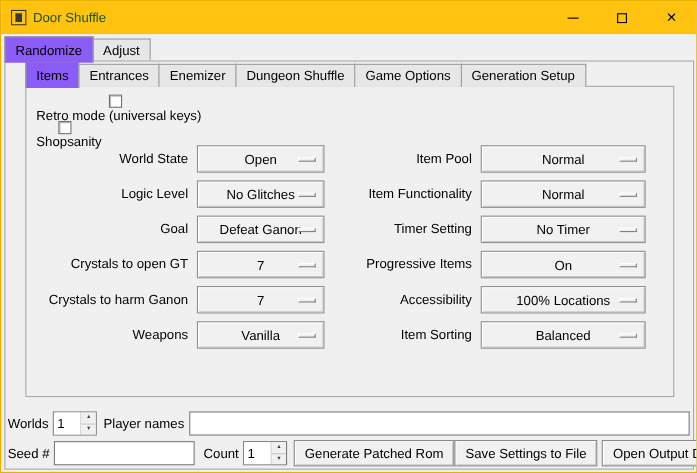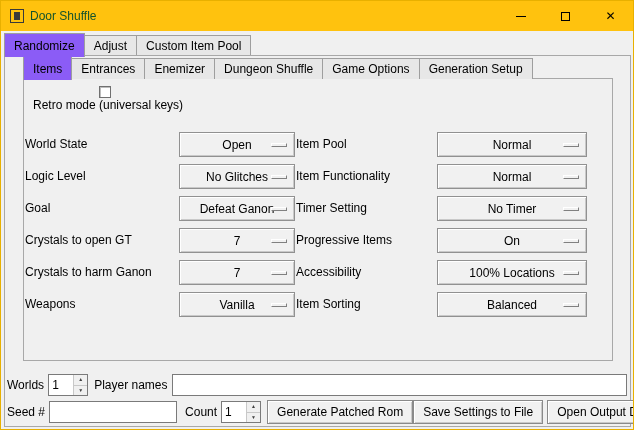"Custom Item Pool" div.tab { html: <div>Custom Item Pool</div> -> none }
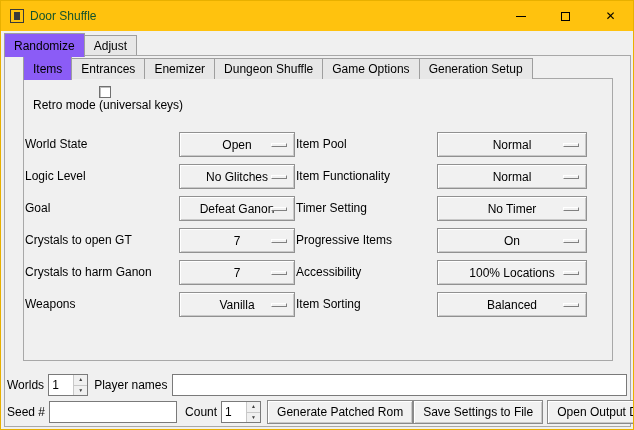"Shopsanity" div.check-row { html: none -> <div> <span></span> <span>Shopsanity</span> </div> }
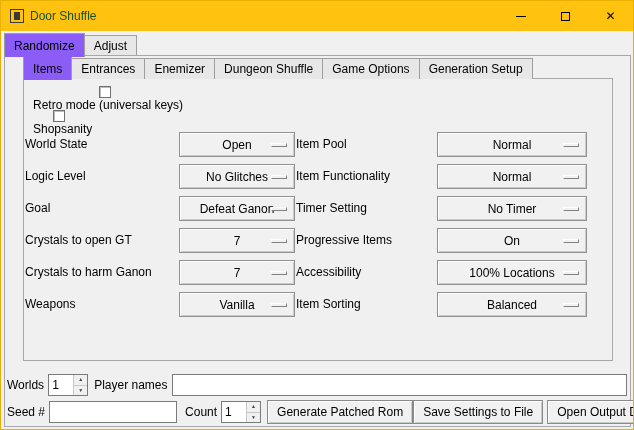"World State" .field-label { text-align: none -> right }
